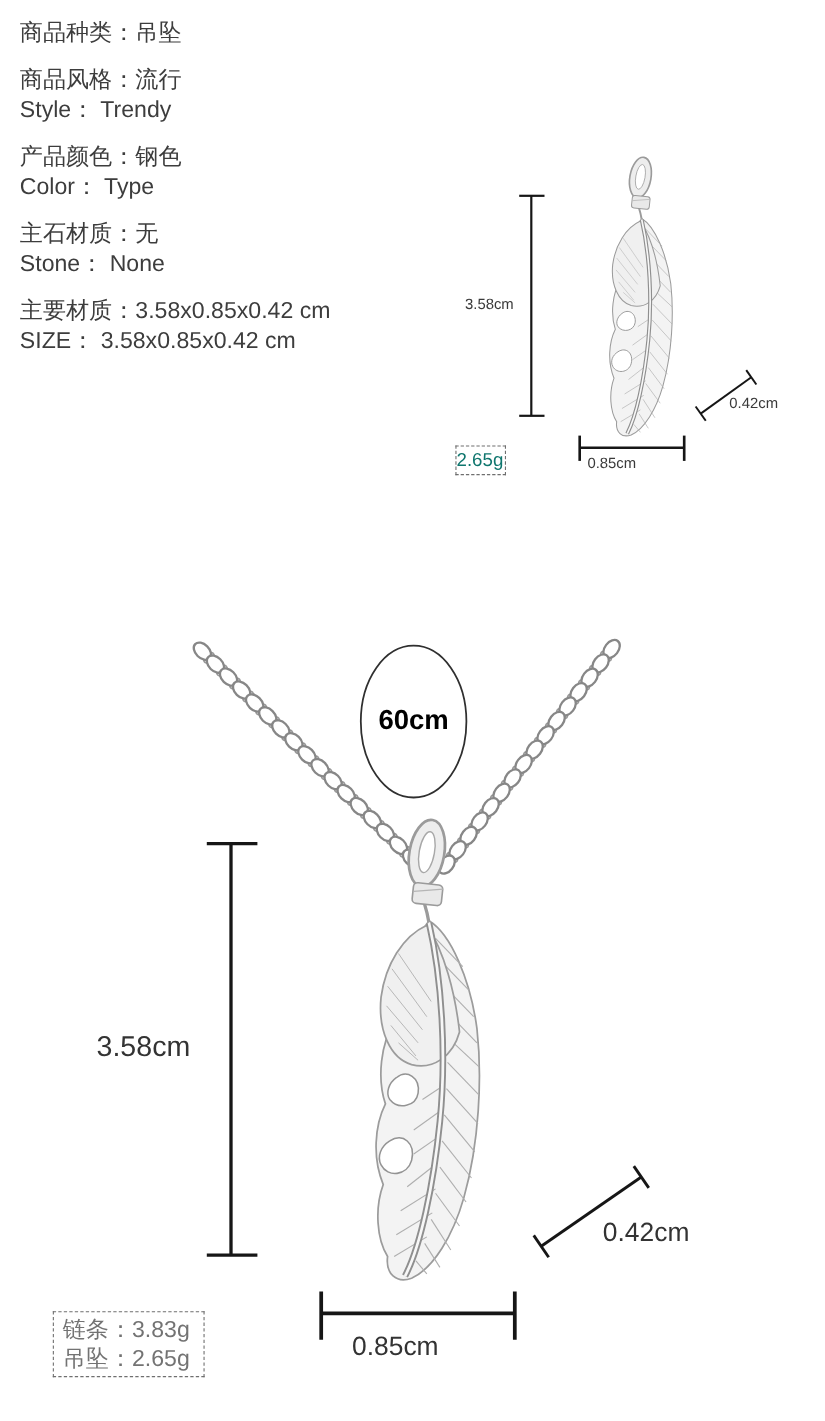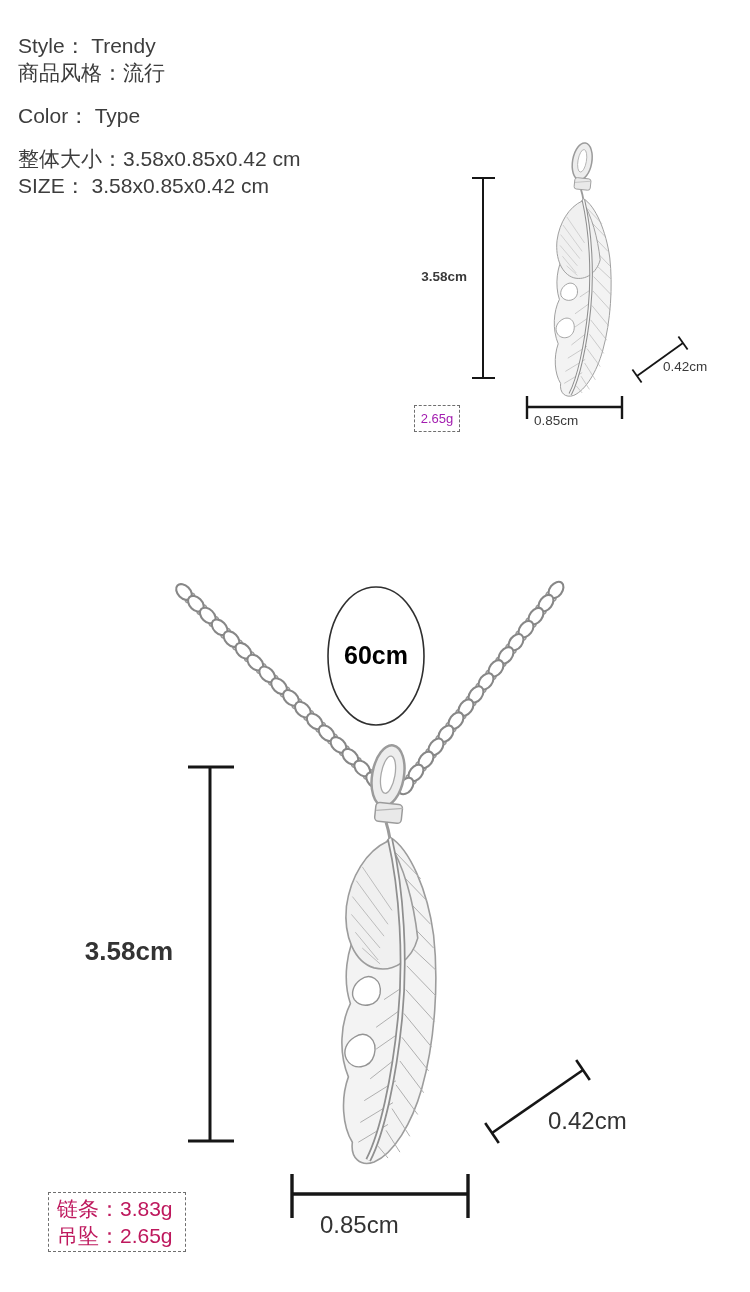"商品种类：吊坠" div { html: none -> <div>商品种类：吊坠</div> }
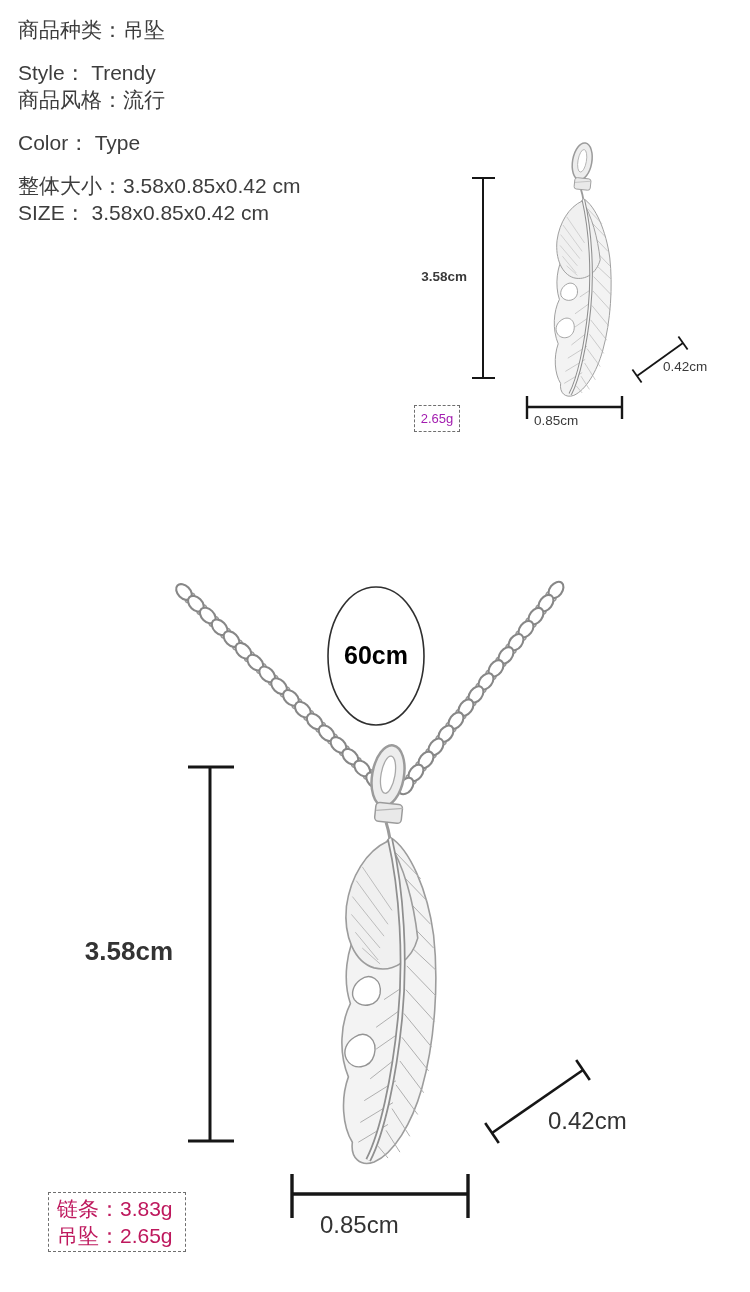"Style： Trendy" div { order: before "商品风格：流行" -> after "商品风格：流行" }
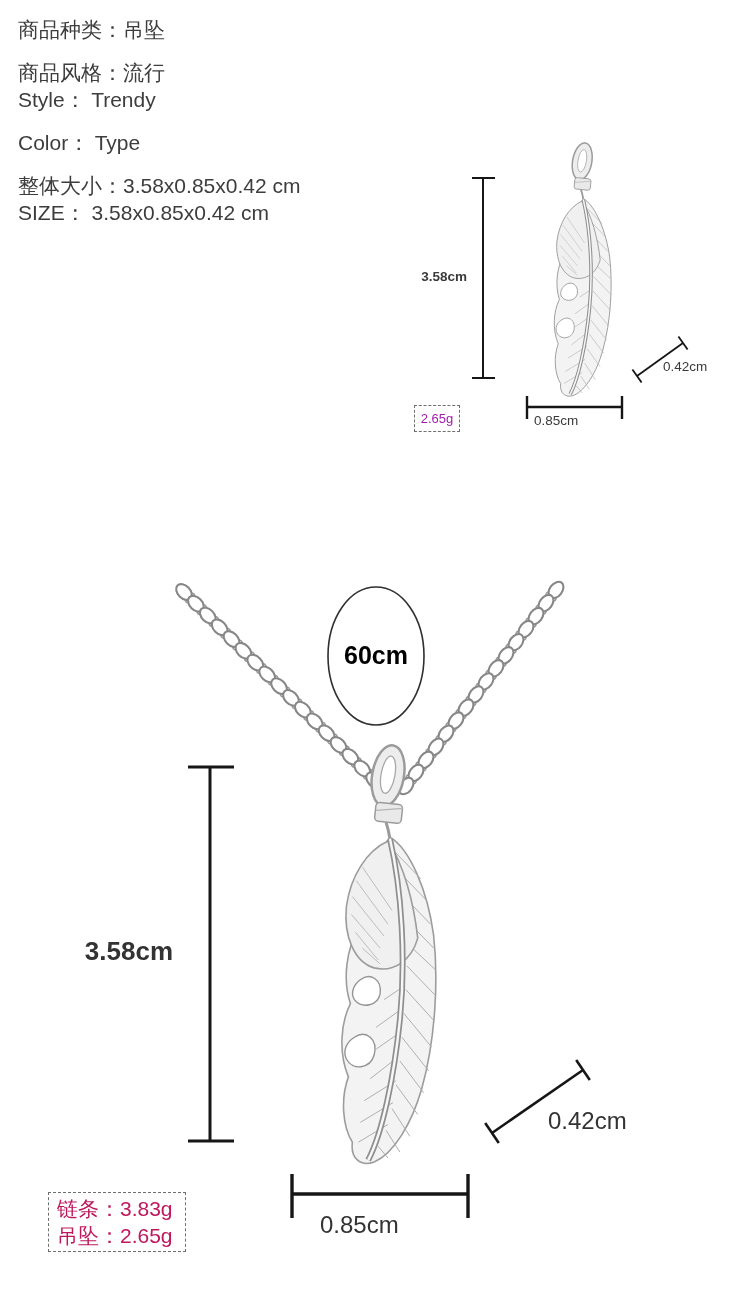"产品颜色：钢色" div { html: none -> <div>产品颜色：钢色</div> }
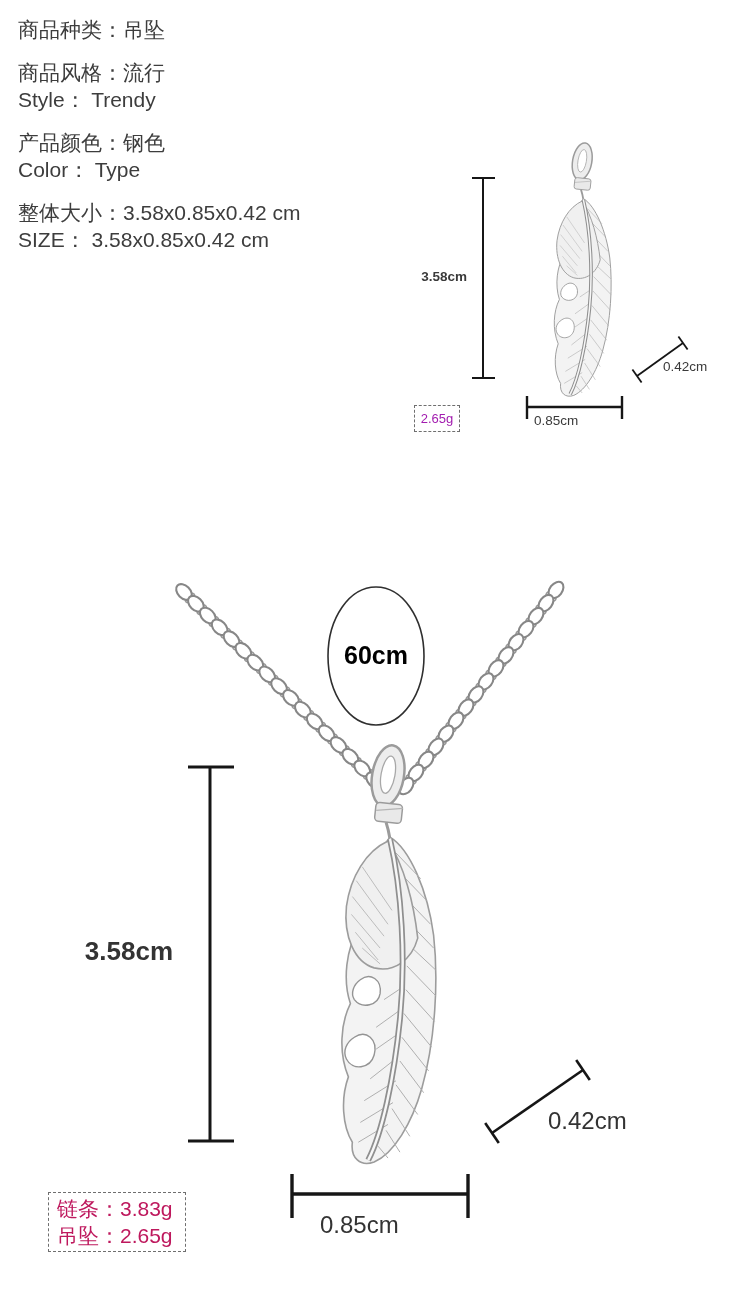"主石材质：无" div.spec-row { html: none -> <div> <div>主石材质：无</div> <div>Stone： None</div> </div> }
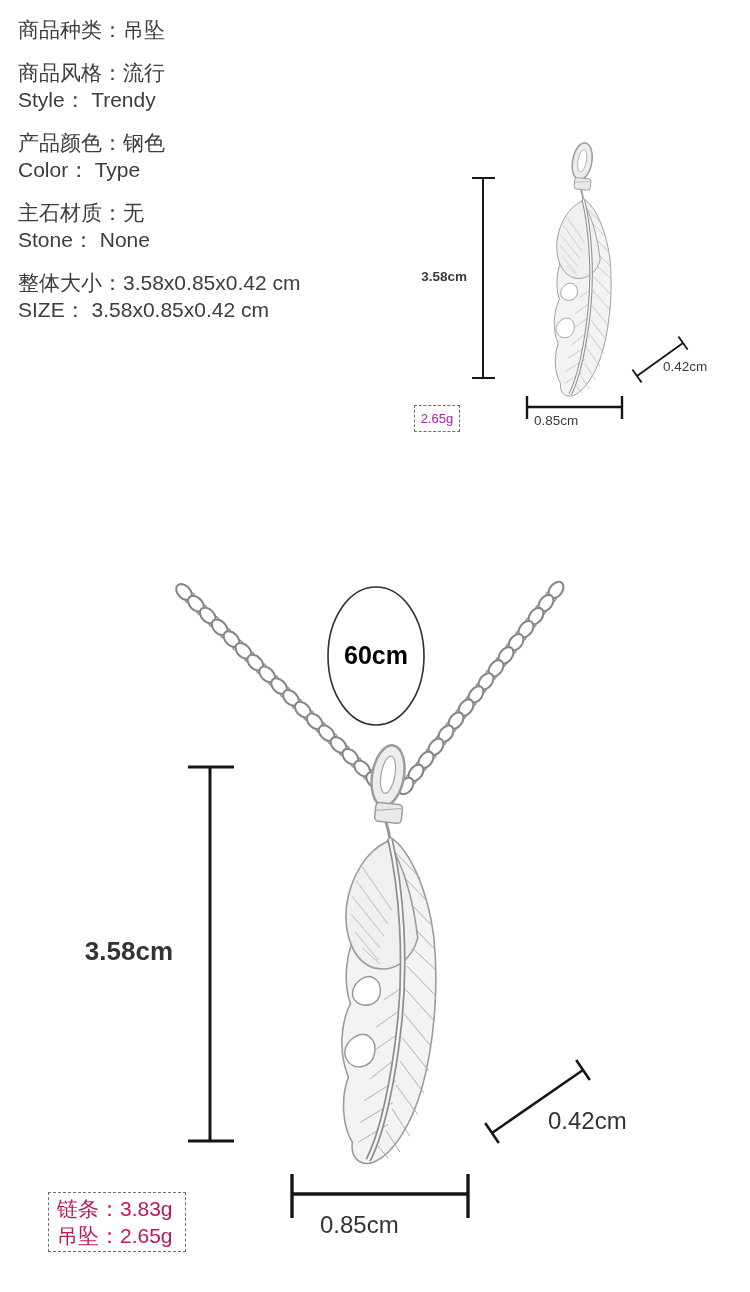"整体大小：3.58x0.85x0.42 cm" div { text: 整体大小 -> 主要材质 }
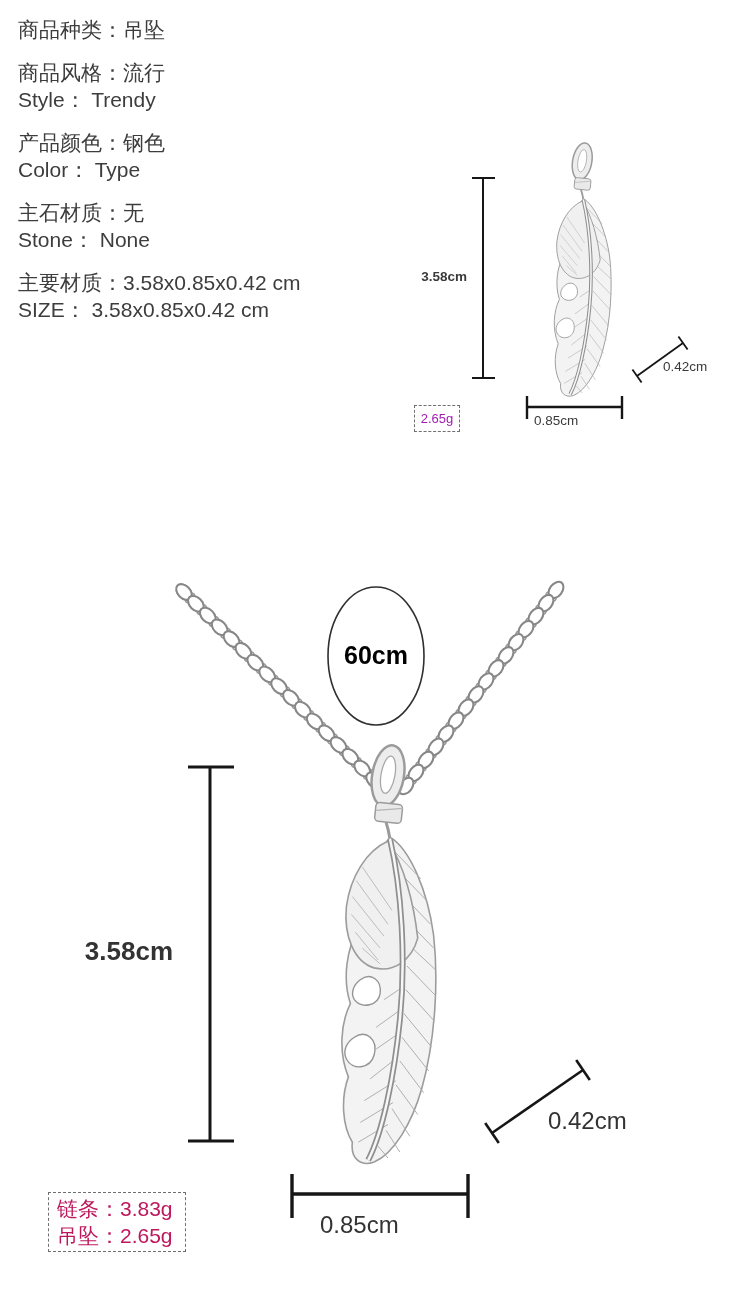"3.58cm" .t-right { font-weight: bold -> none }
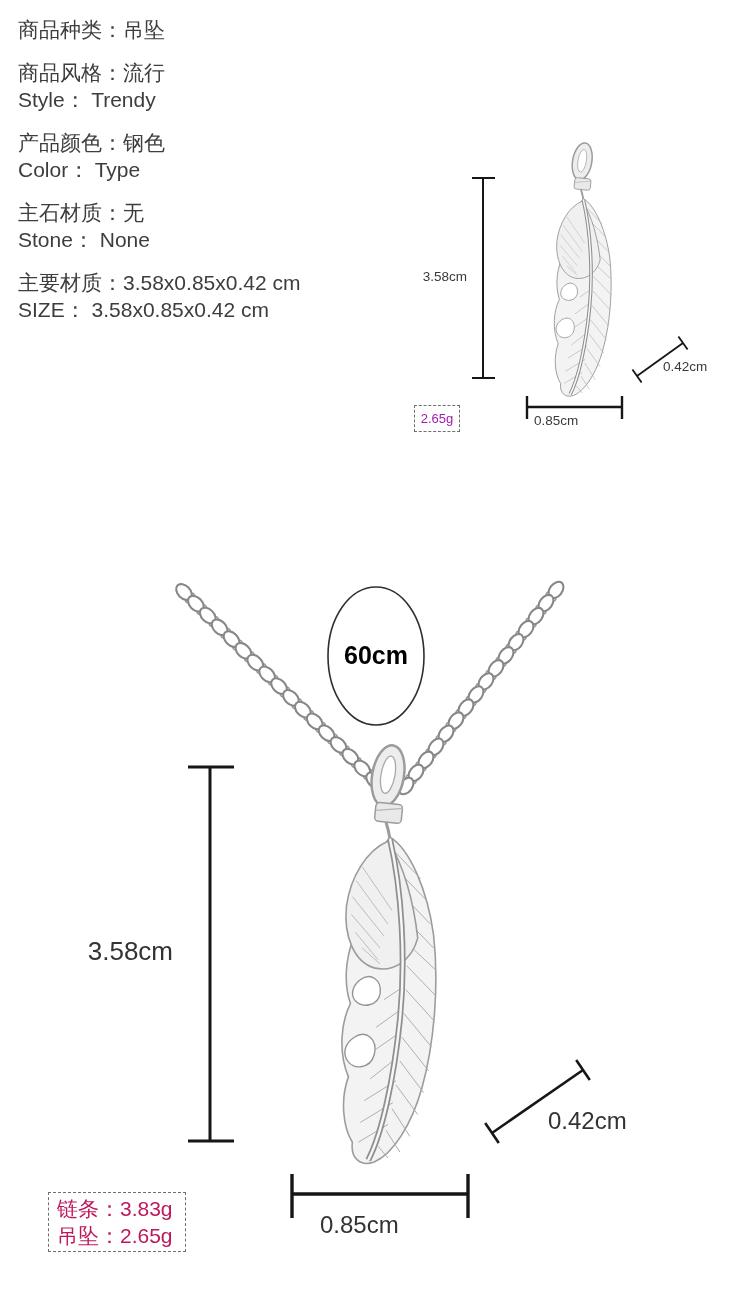"2.65g" .dash-box-sm { align-items: center -> flex-start; color: #a21caf -> #0f766e; font-size: 13px -> 17px }
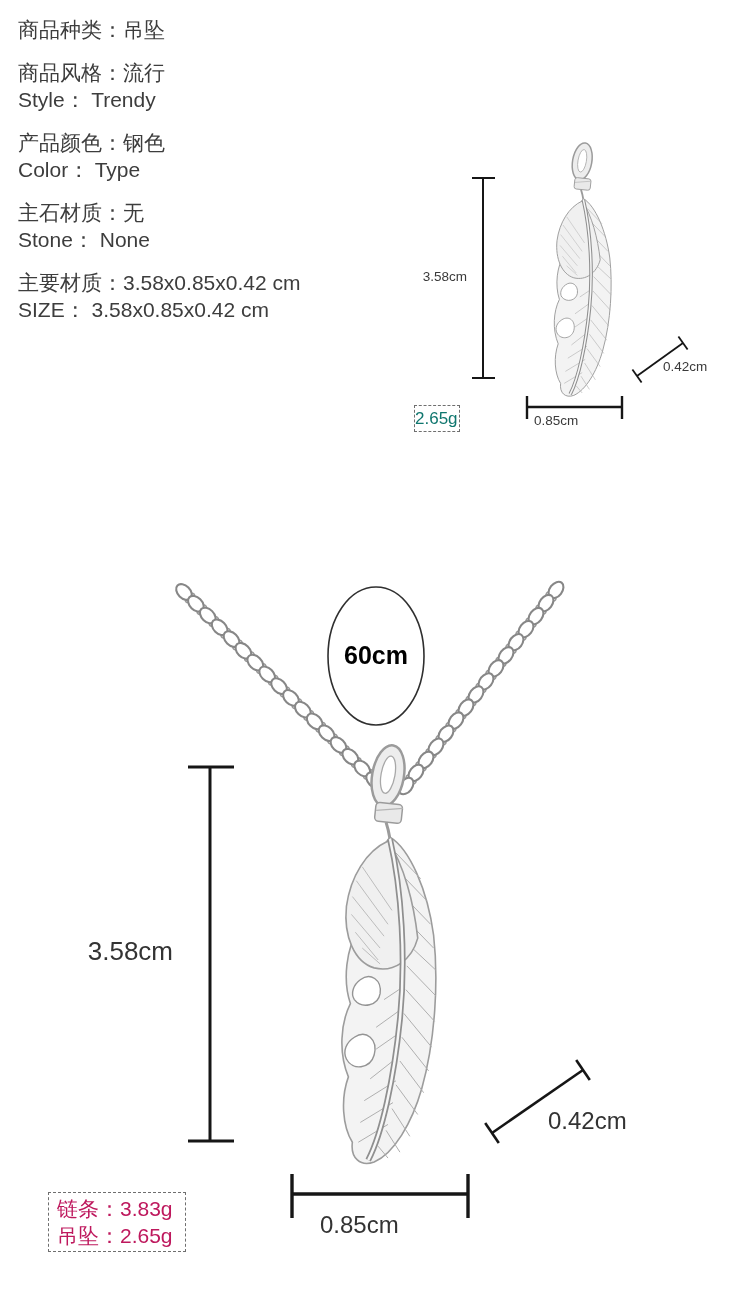"链条：3.83g" .dash-box .wline { color: #be185d -> #737373 }
